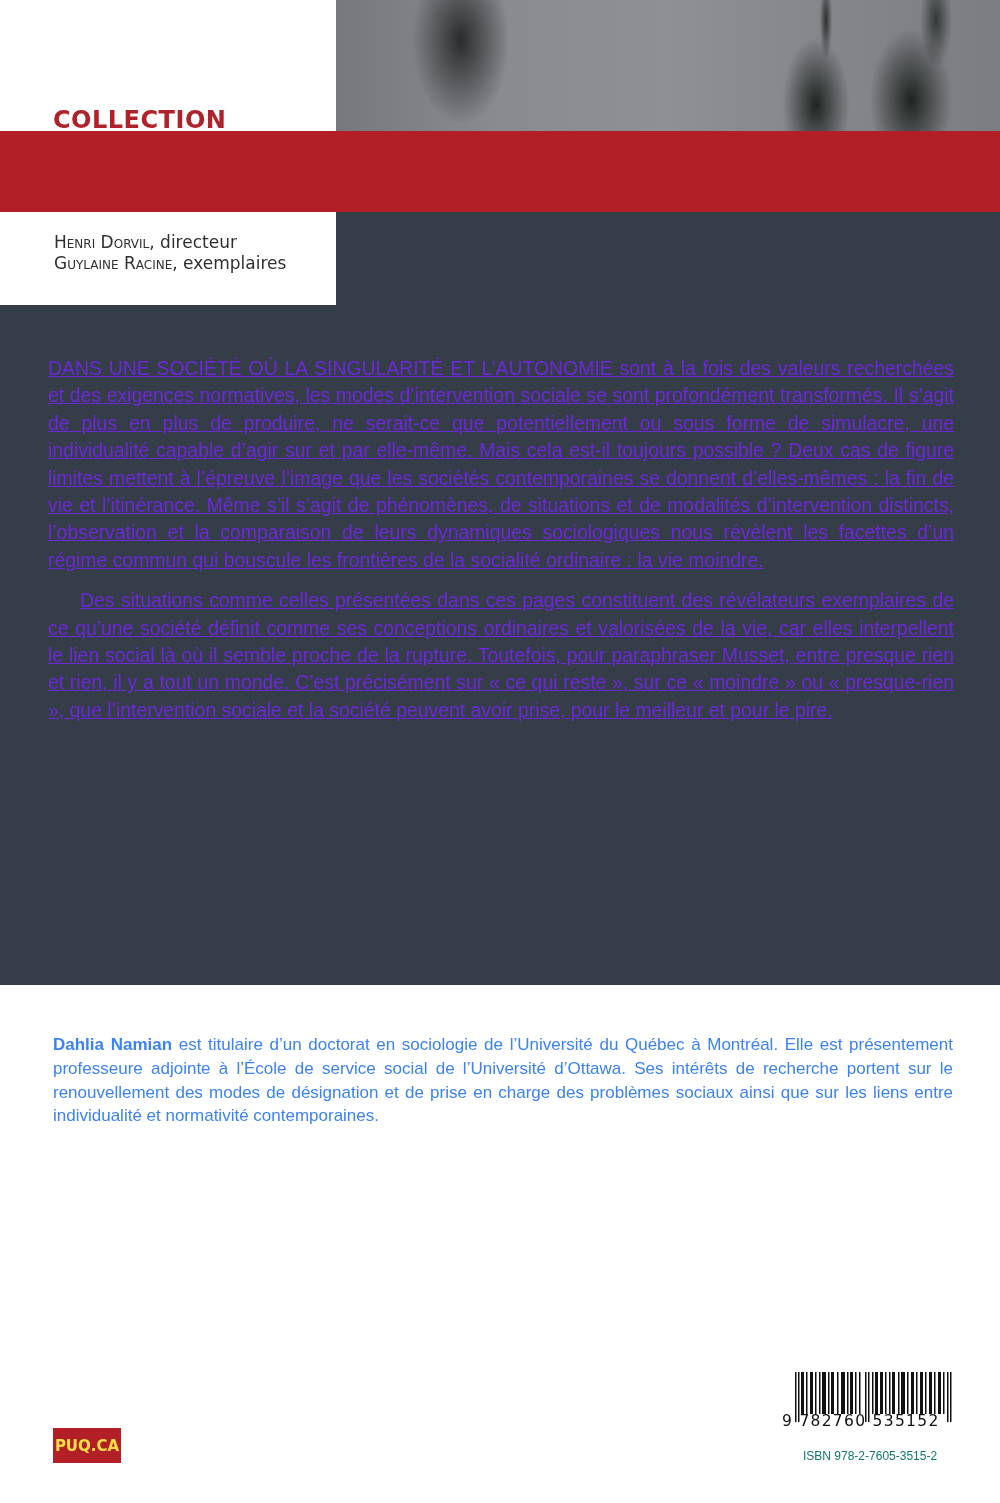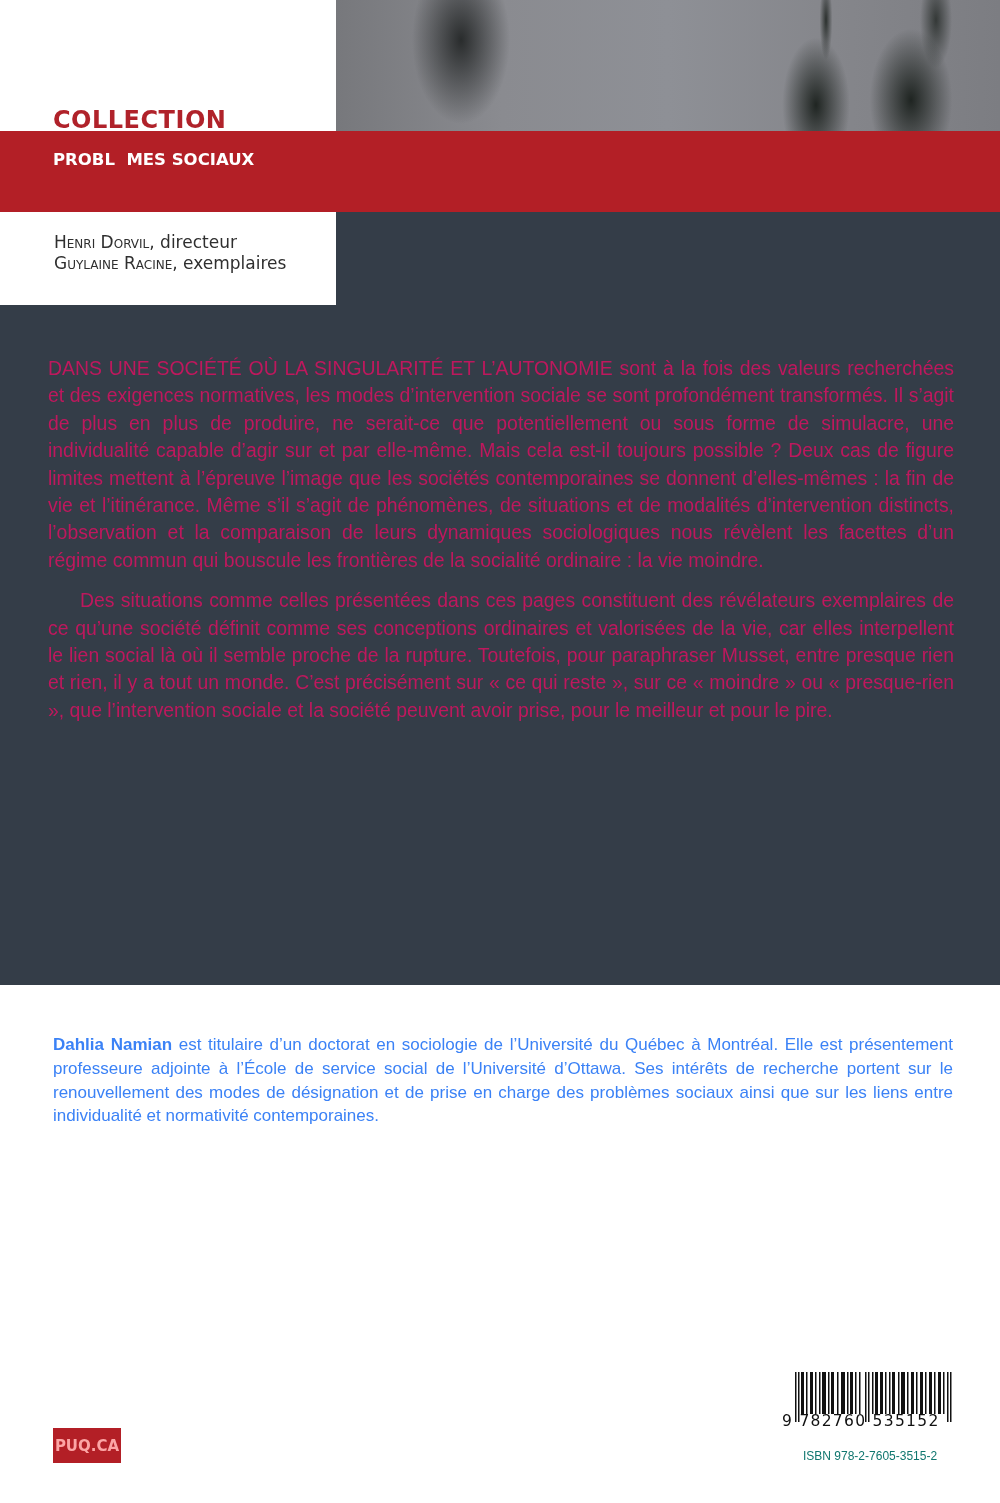"PROBL MES SOCIAUX" div { html: <div>PROBL MES SOCIAUX</div> -> none }
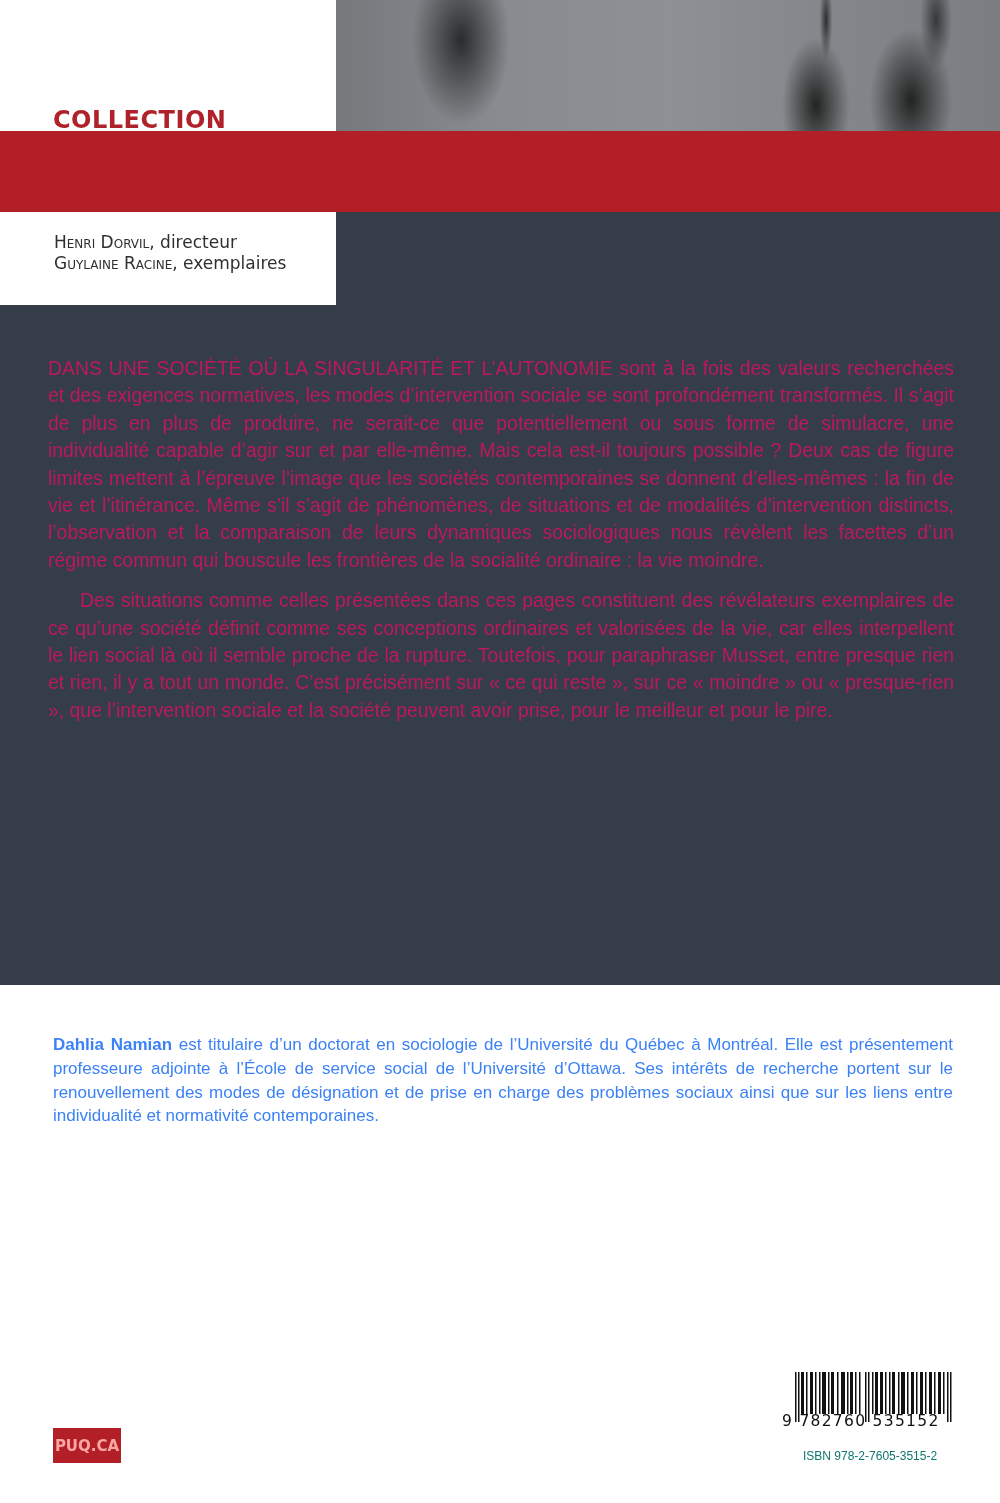"DANS UNE SOCIÉTÉ OÙ LA" .blurb { color: #be185d -> #6d28d9; text-decoration: none -> underline }
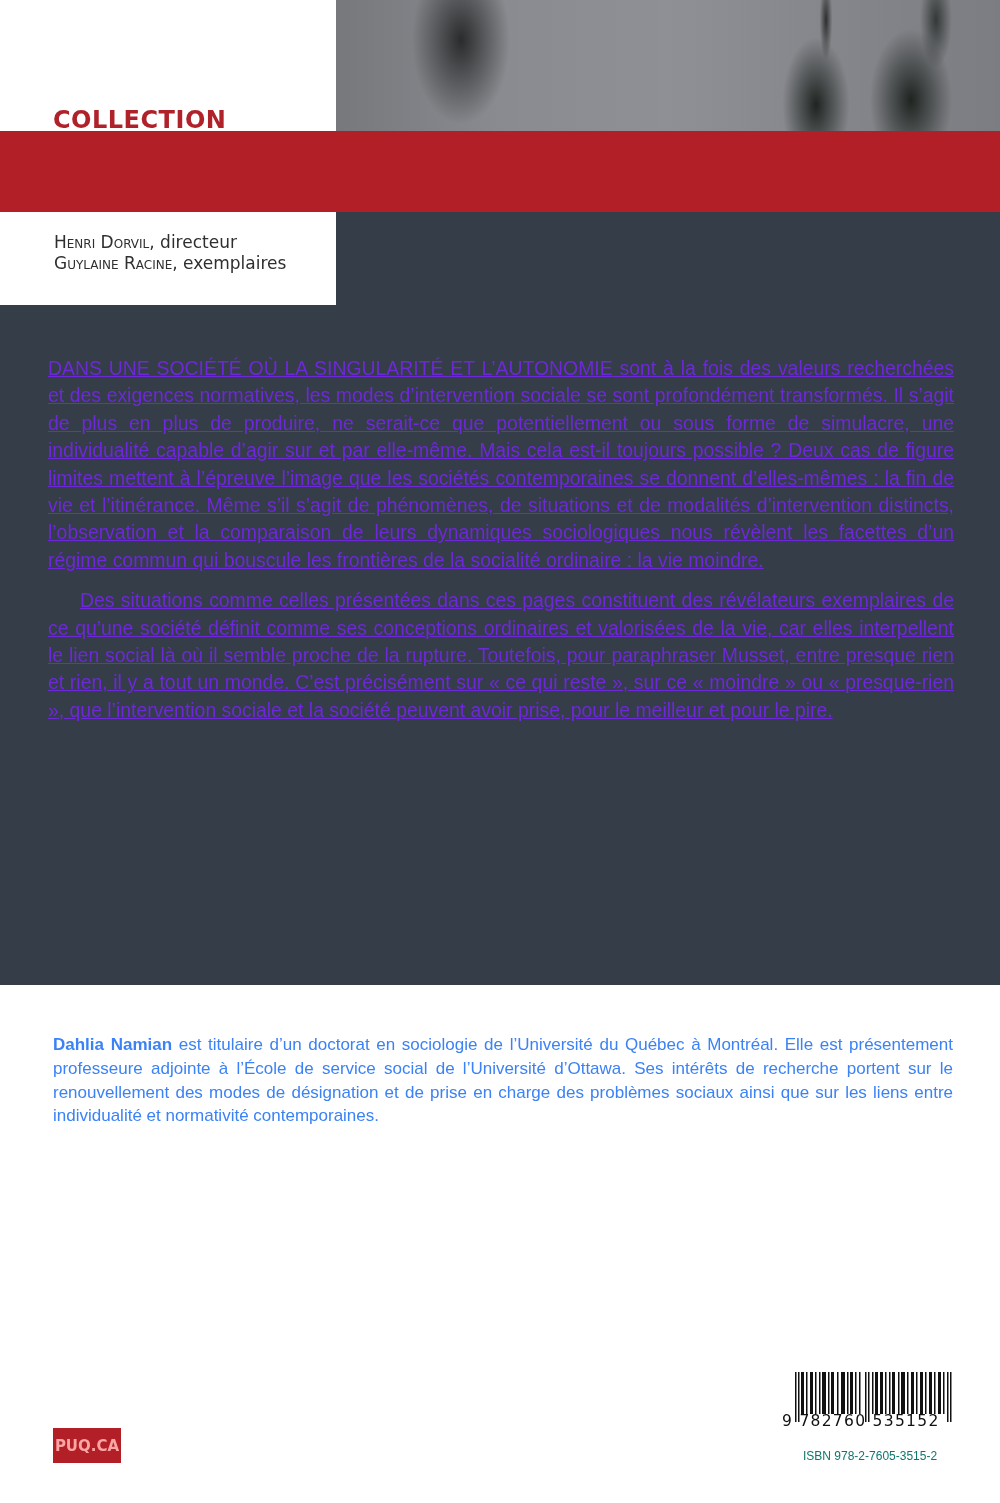"PUQ.CA" .puq { color: #fca5a5 -> #fde047 }
